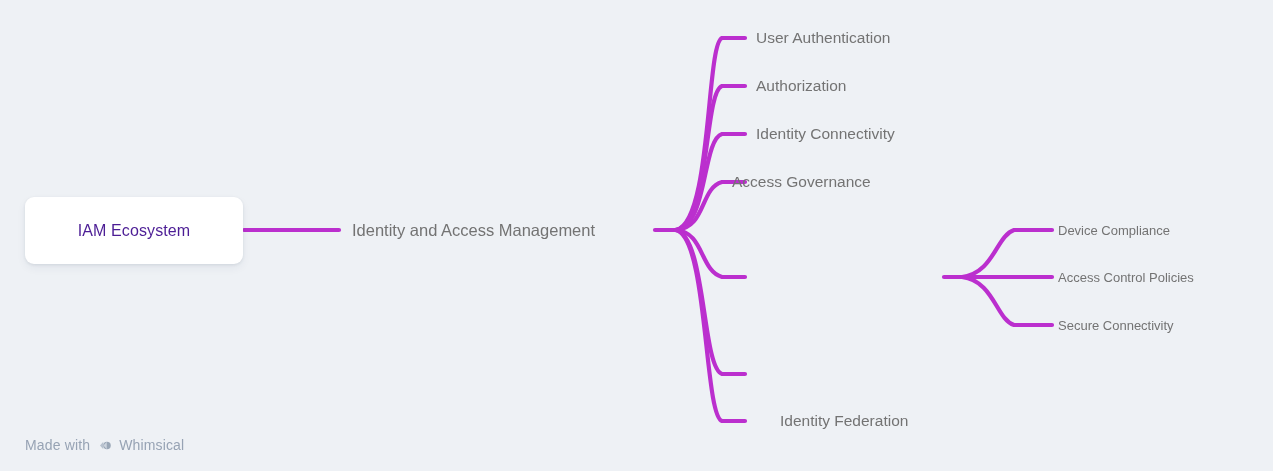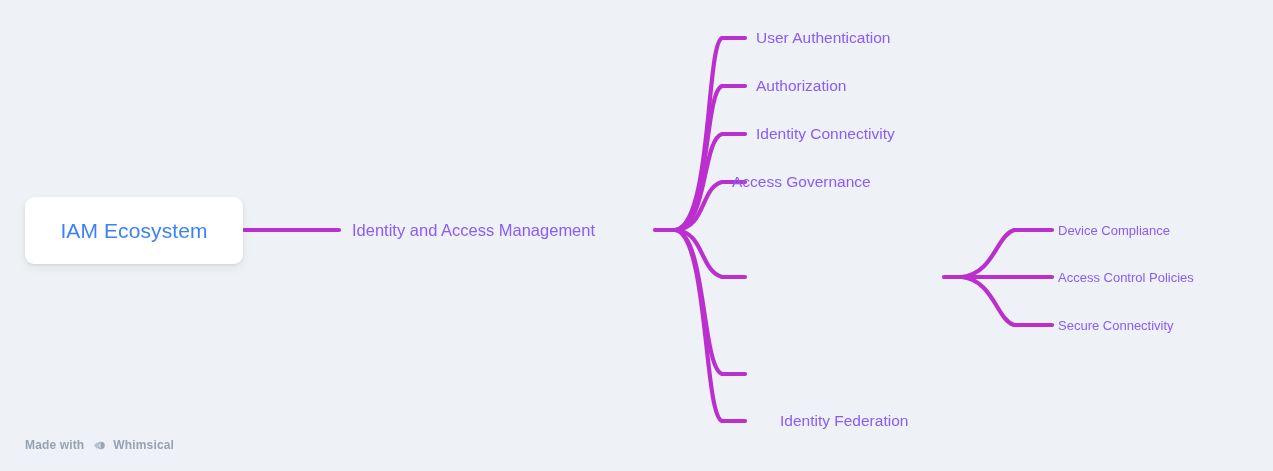"User Authentication" .node-label { color: #8b5cf6 -> #737373 }
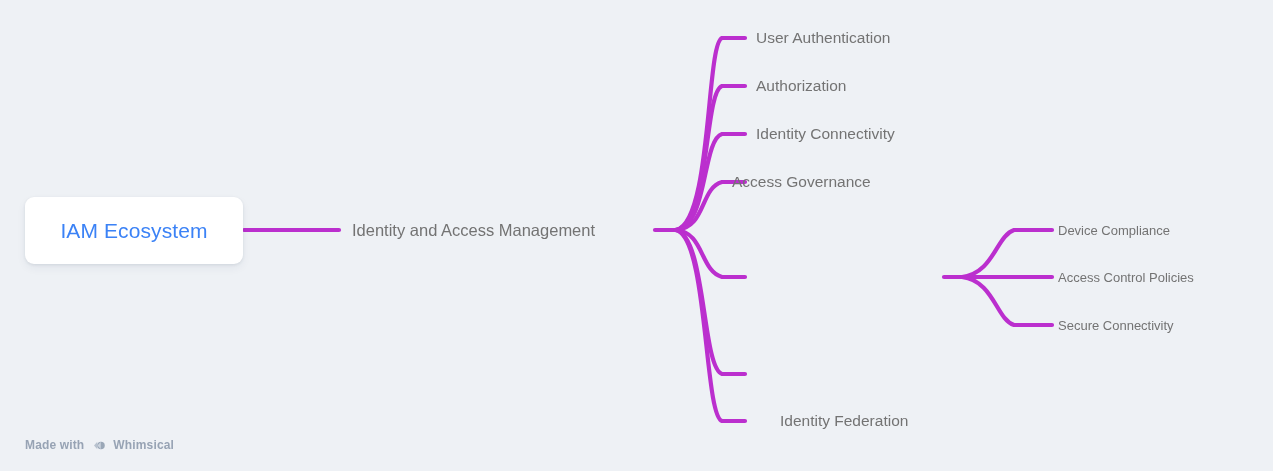"IAM Ecosystem" .root-card-label { color: #3b82f6 -> #4c1d95; font-size: 21px -> 16px }
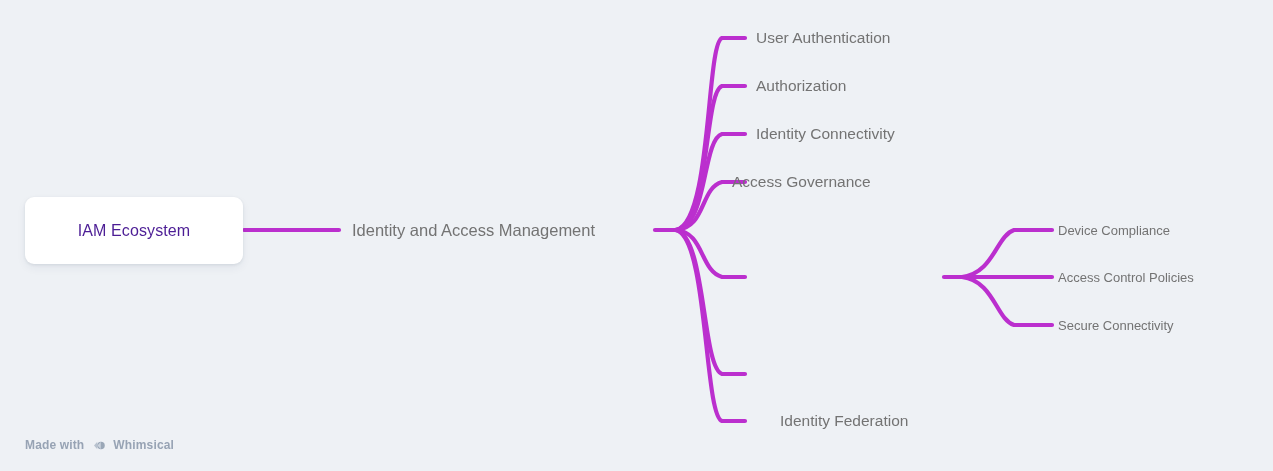"Made with" .watermark-text { font-size: 12px -> 14px; font-weight: bold -> none }
